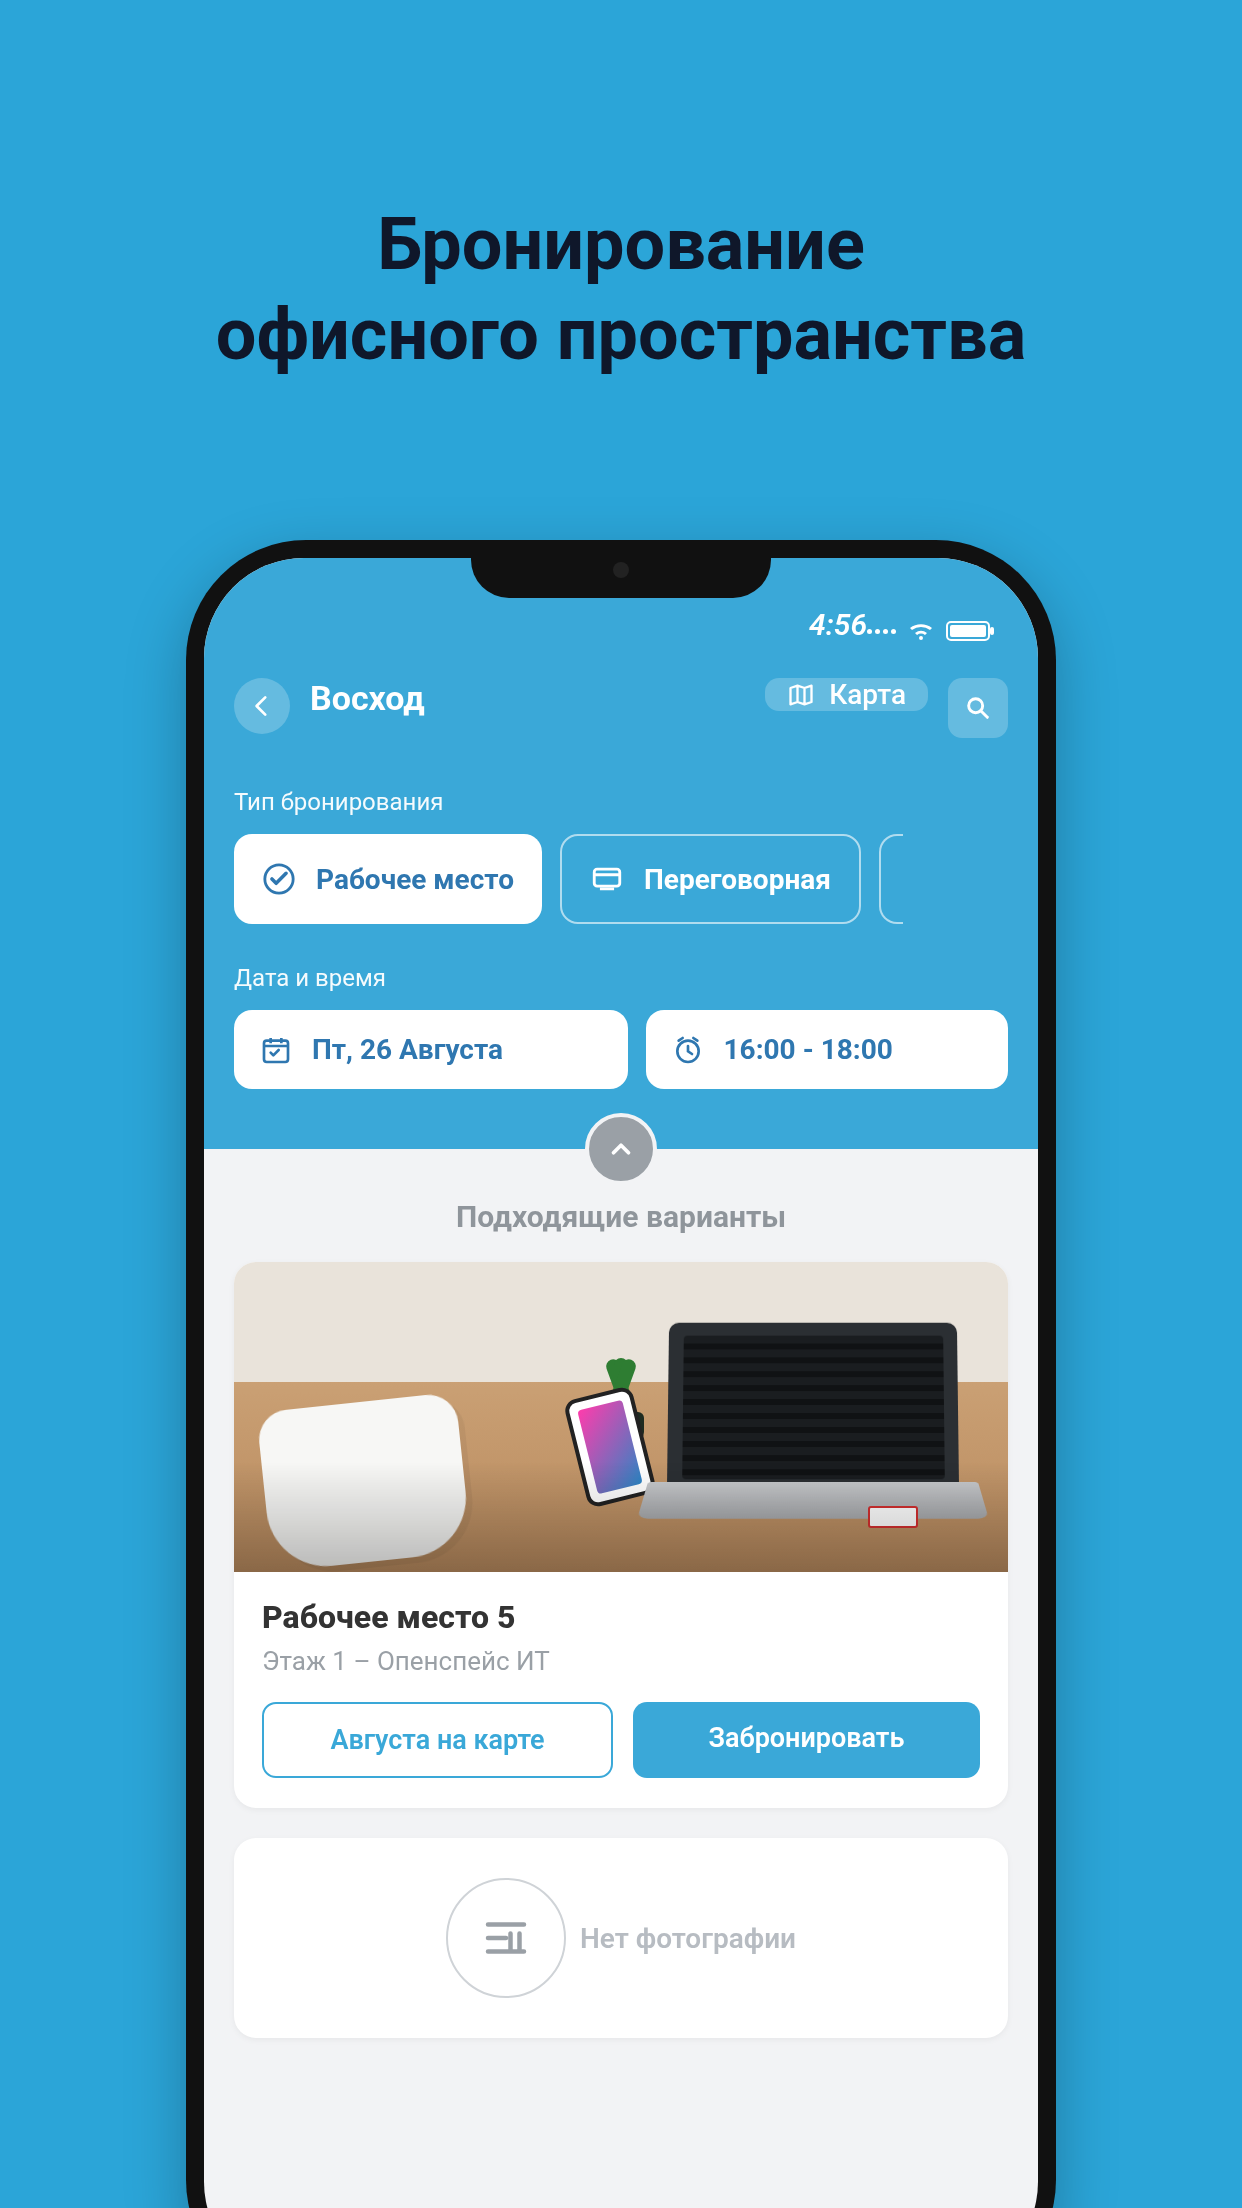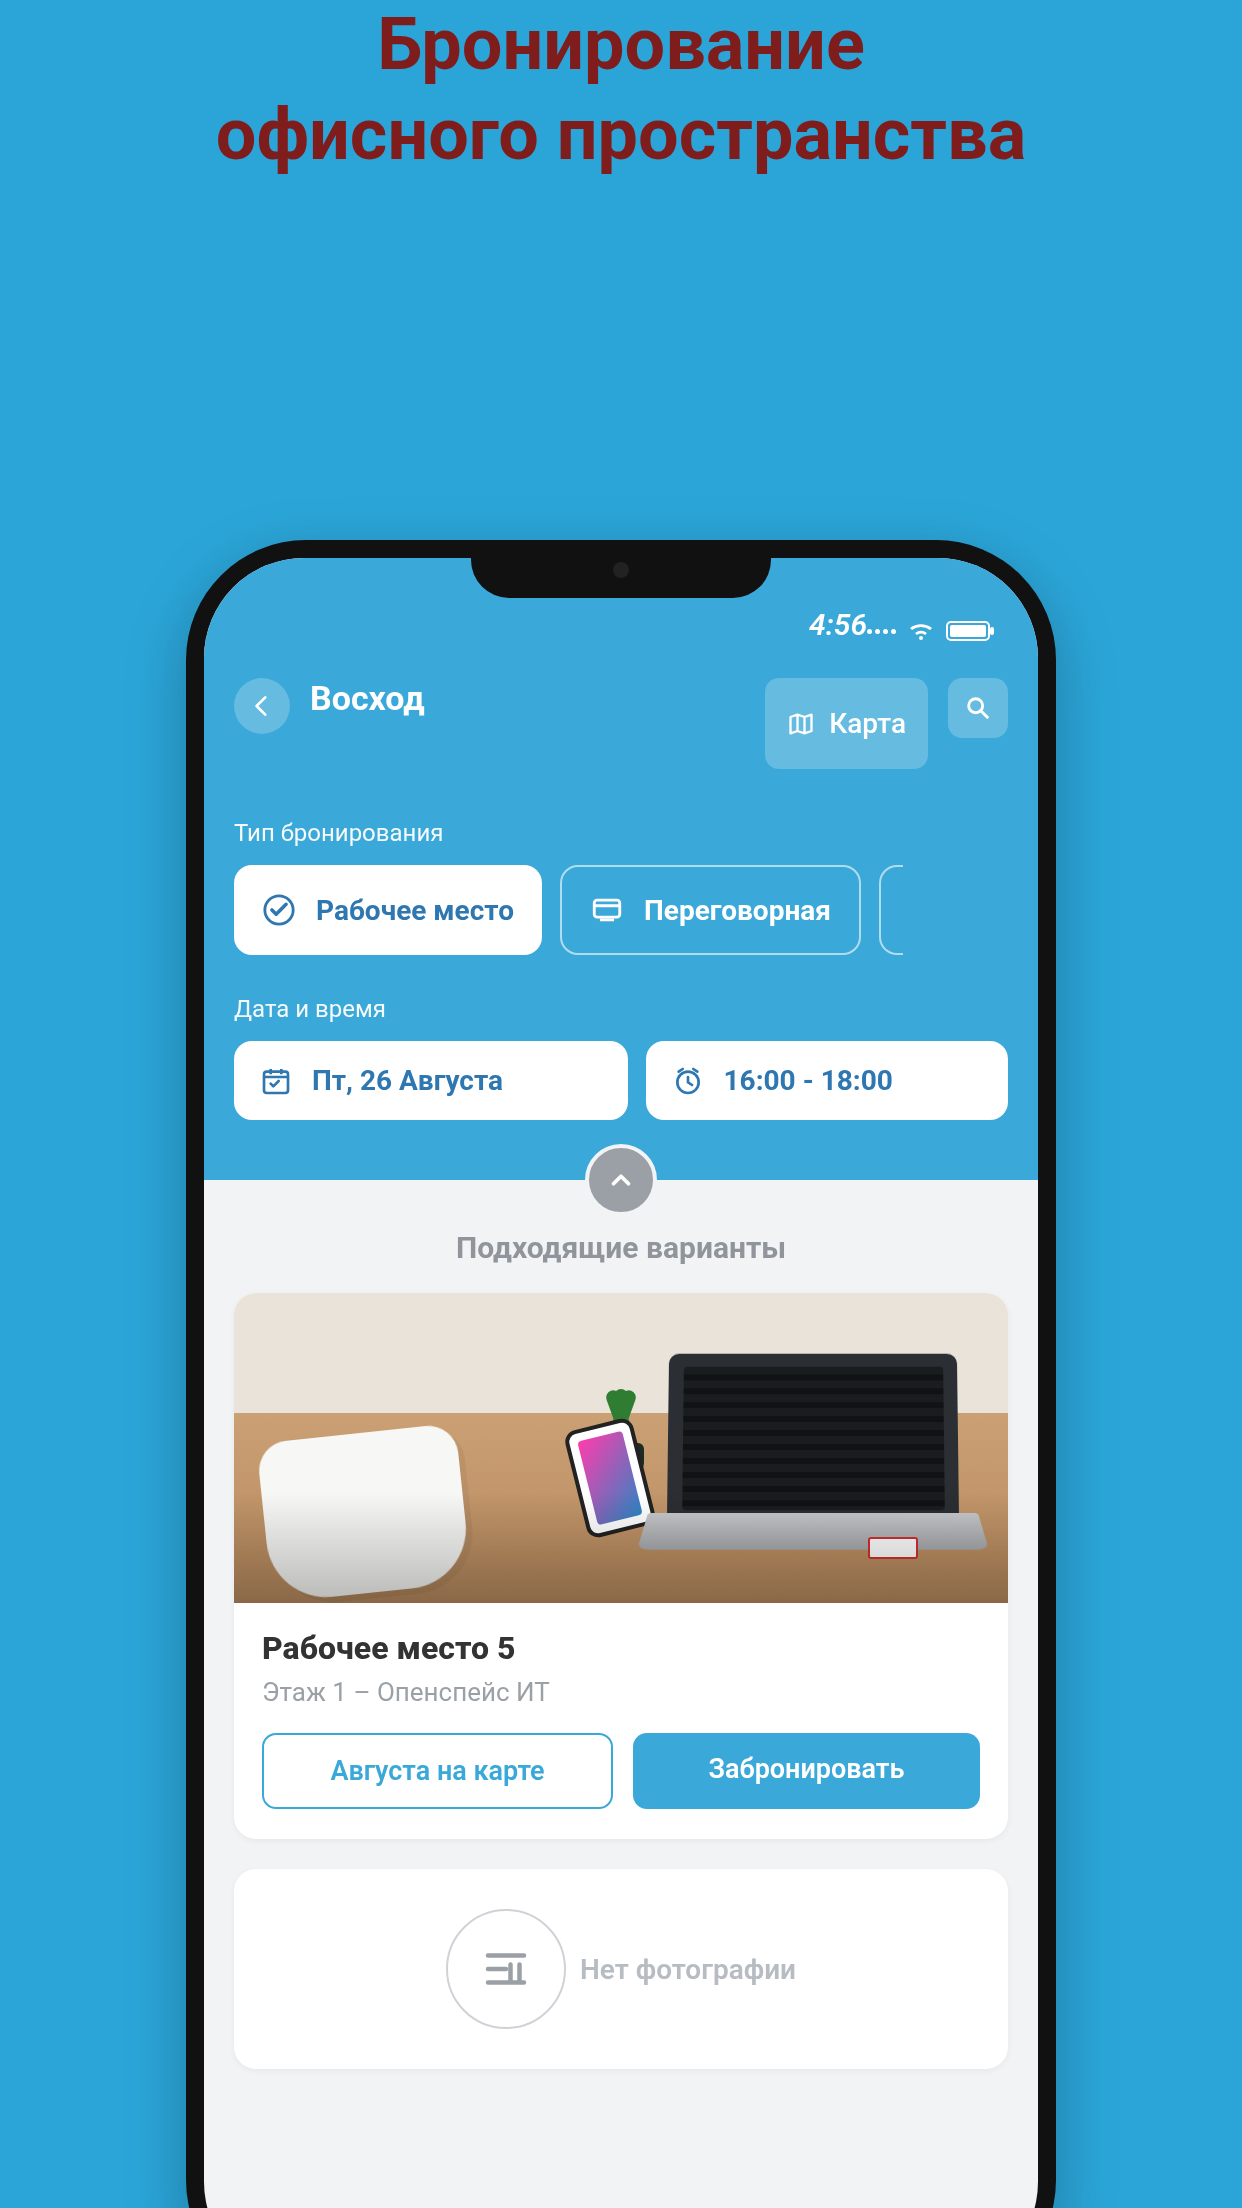"Бронирование" .marketing-title { color: #7f1d1d -> #0f172a; padding-top: none -> 200px }
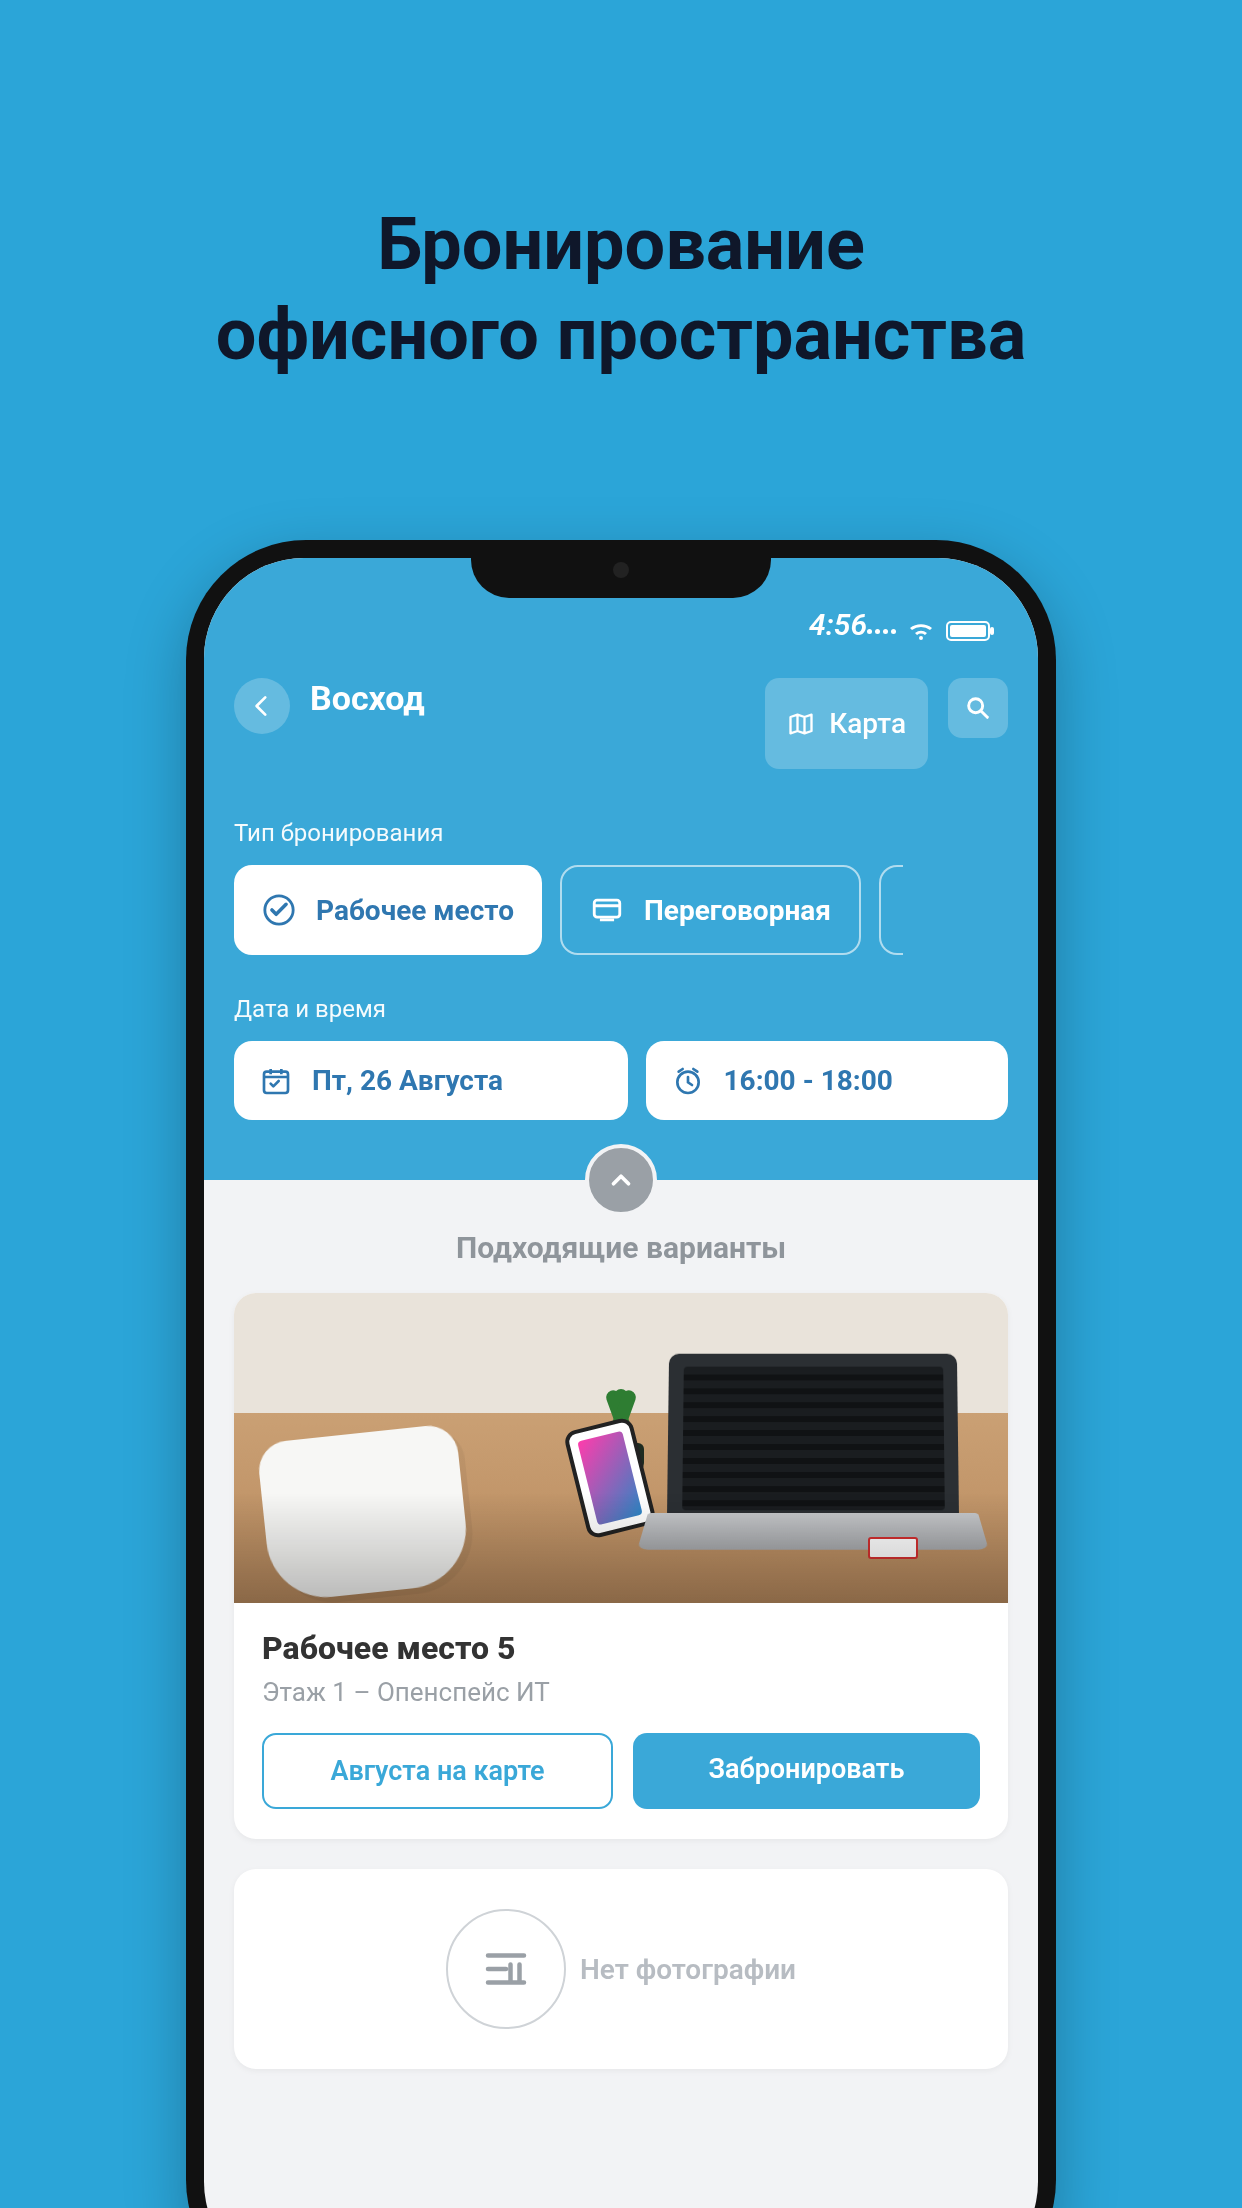"Карта" .map-btn { padding: 29px 22px -> 0 22px }
